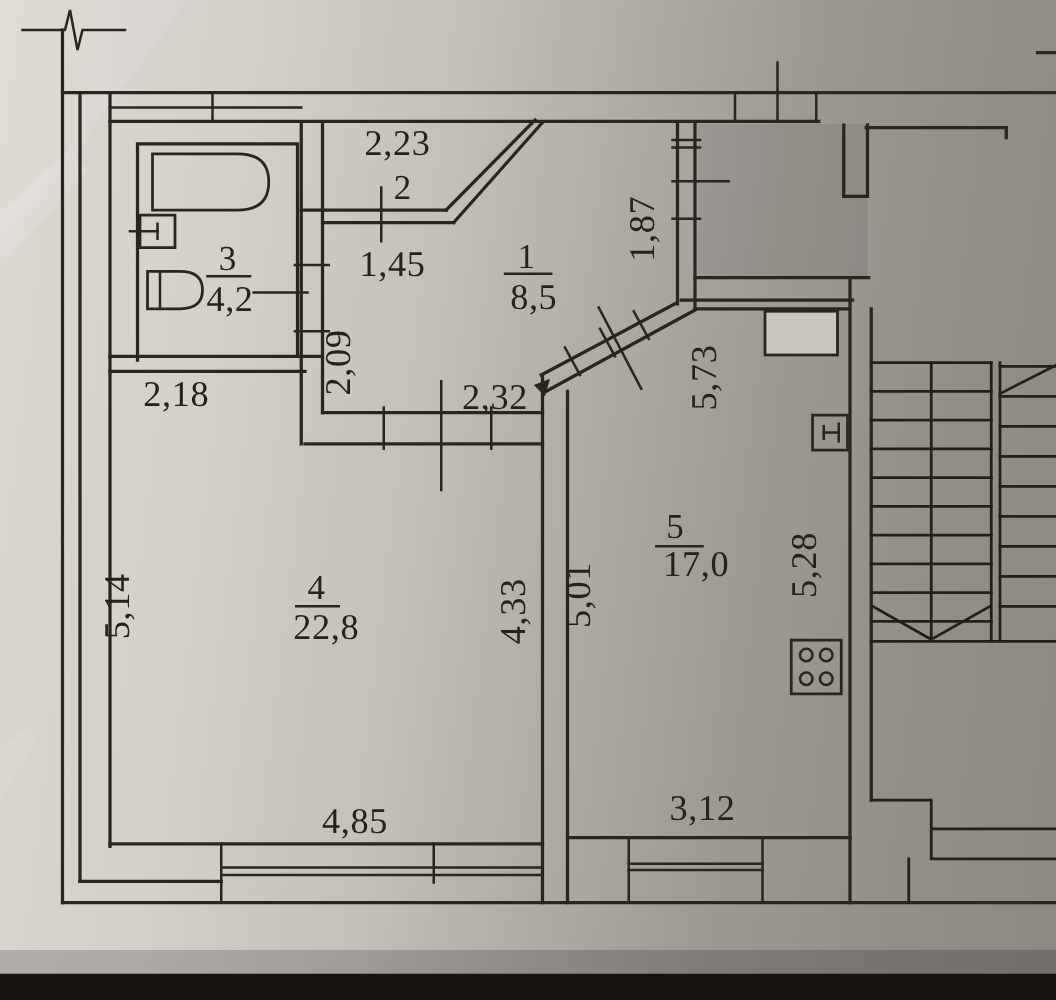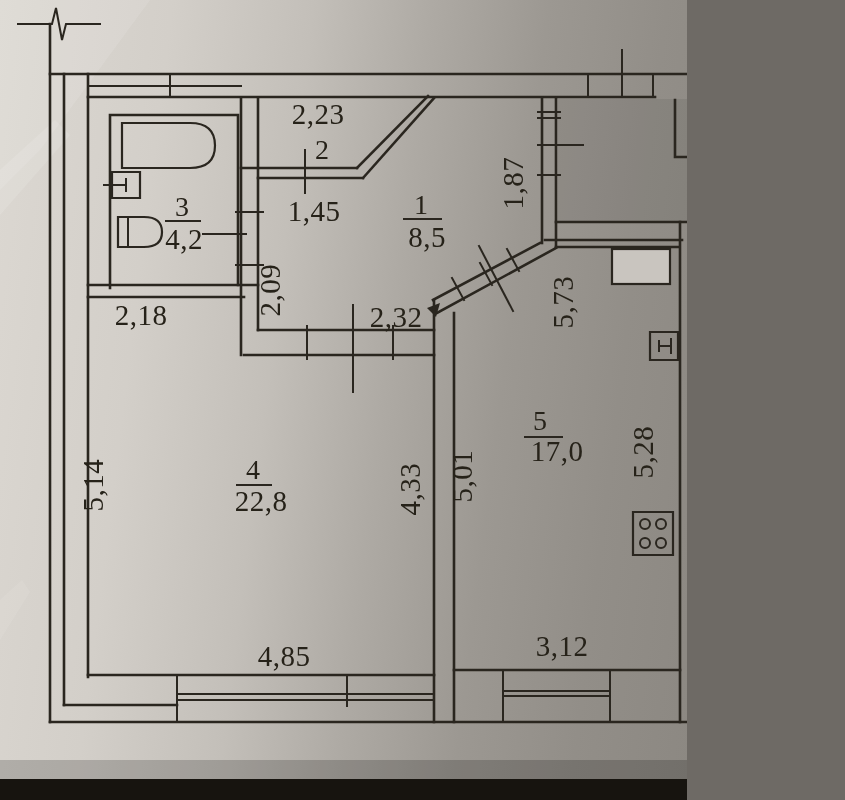"2,23" .stage { width: 687px -> 845px }
